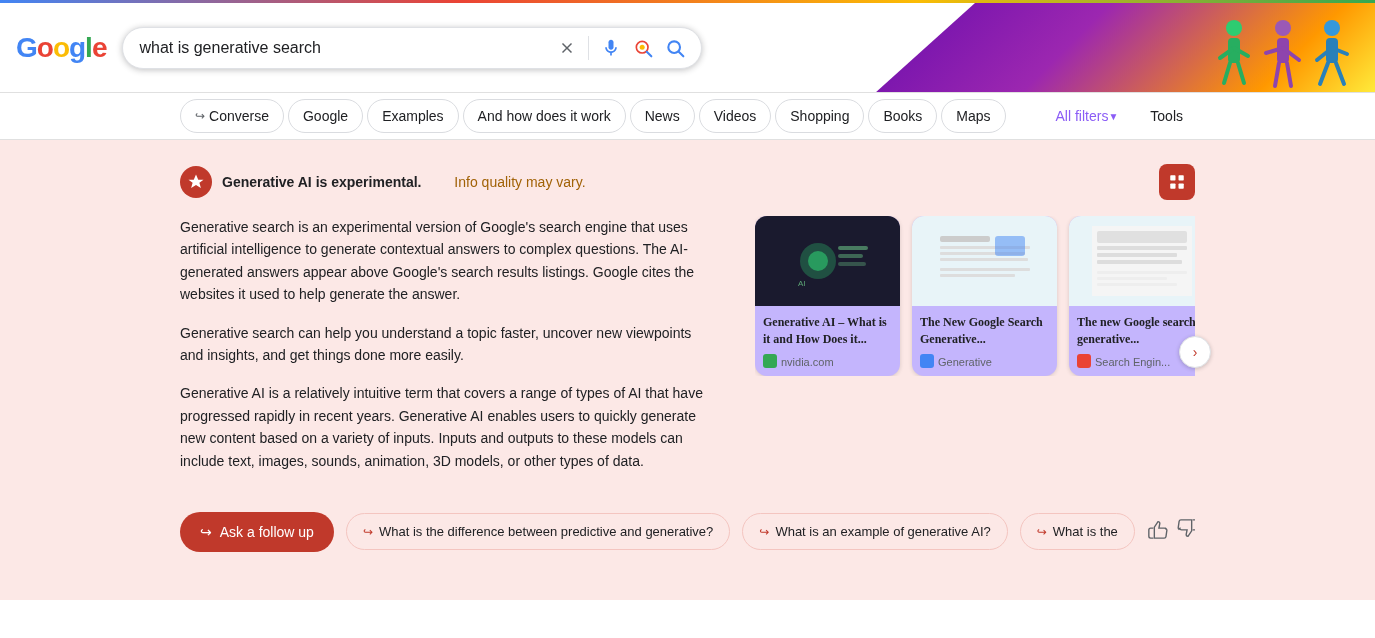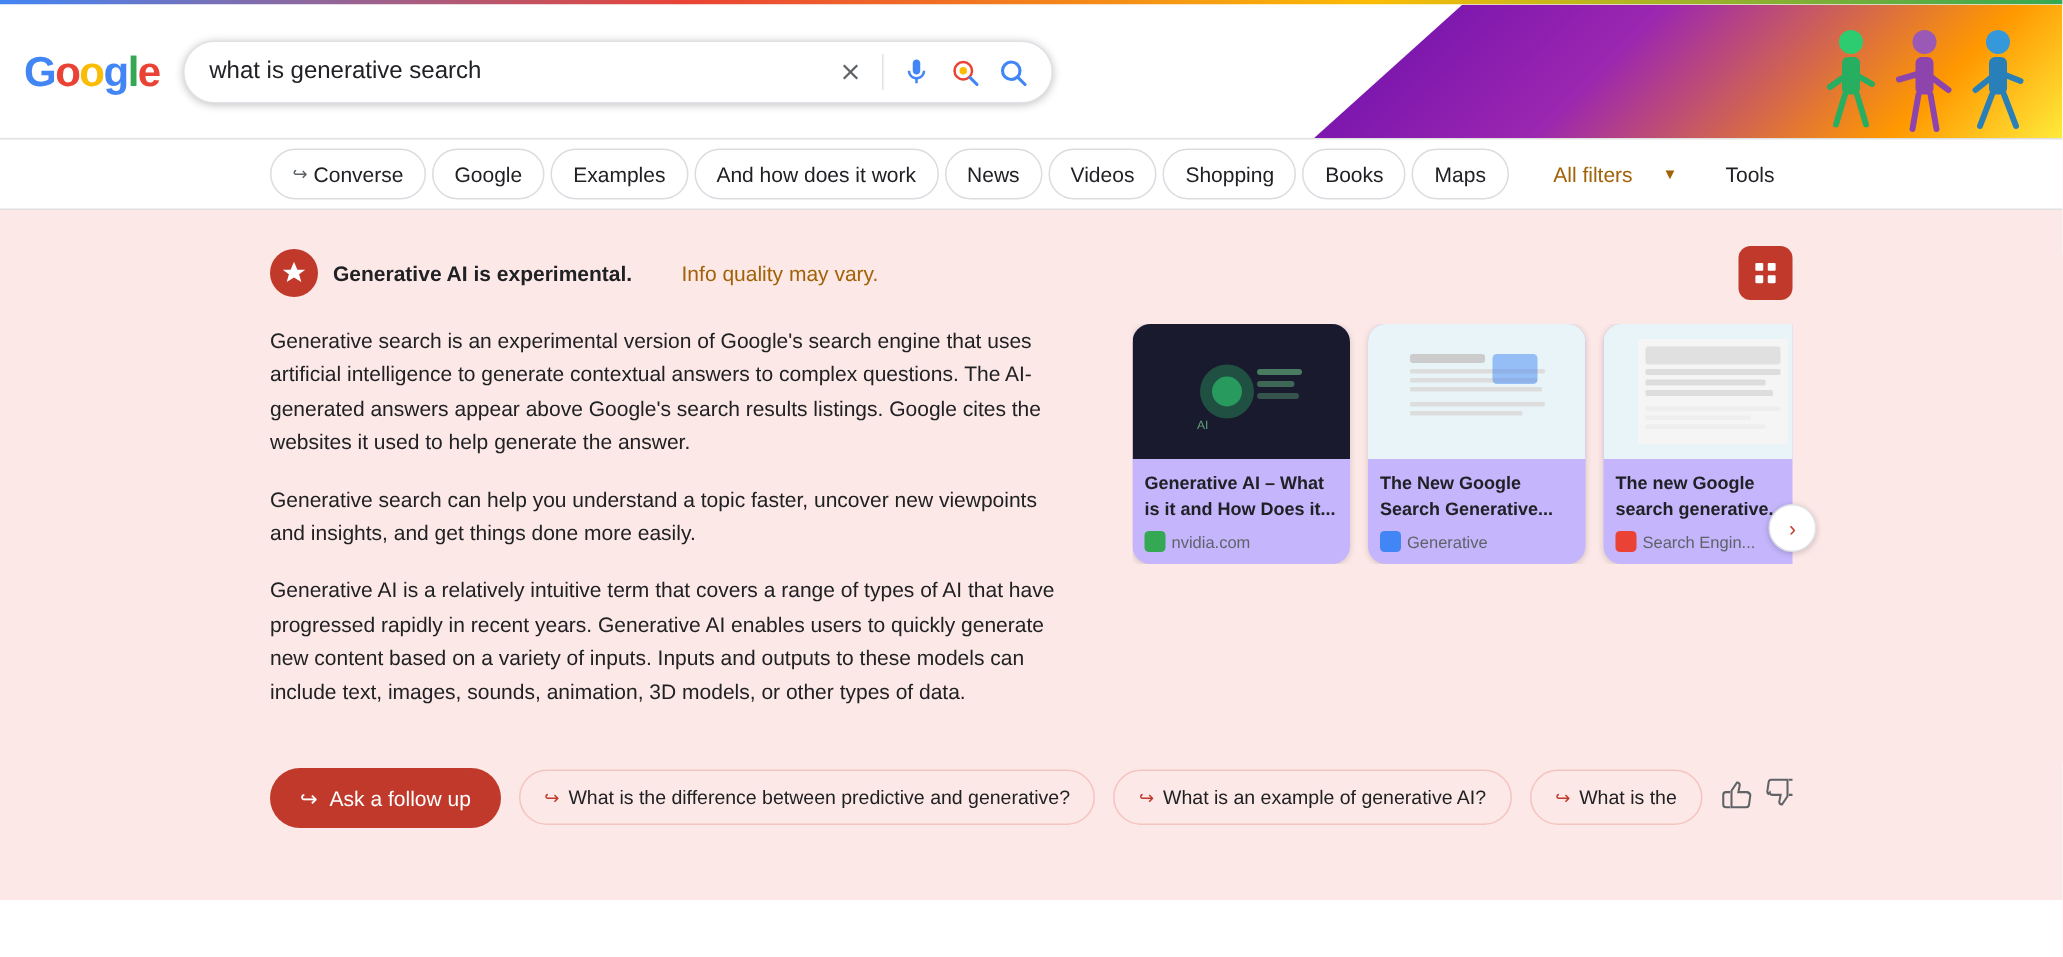"All filters" .all-filters-btn { color: #a16207 -> #8b5cf6; gap: 20px -> 0 }
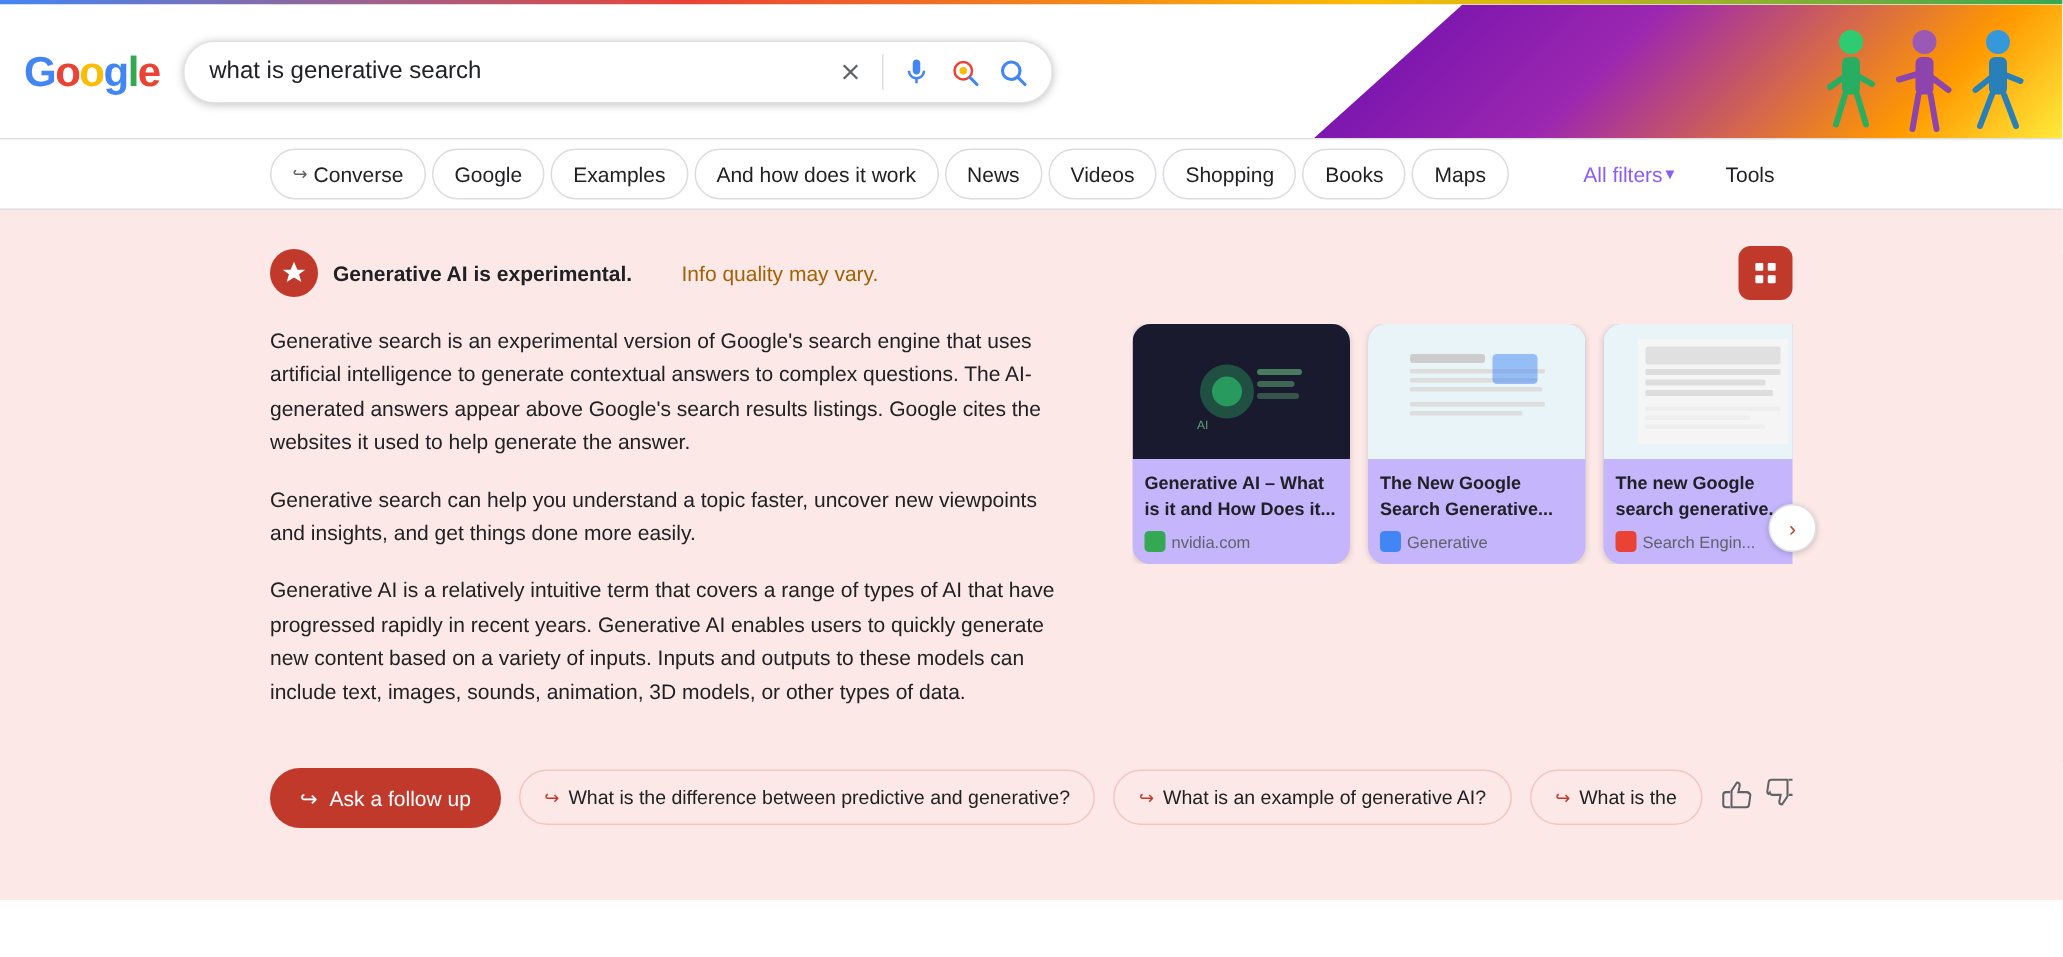"Generative AI – What is" .card-title { font-family: none -> Liberation Serif, serif }
